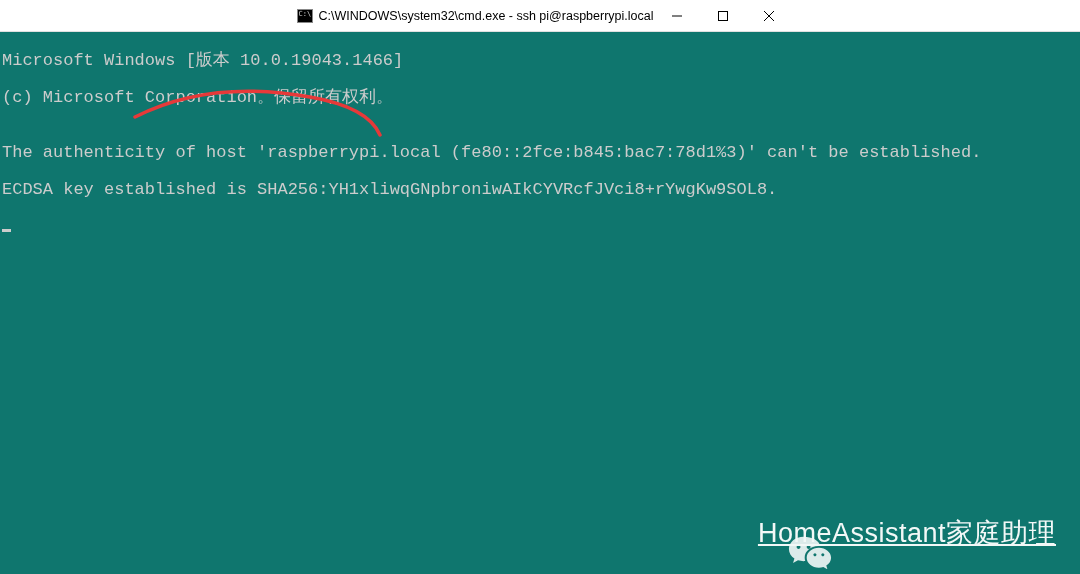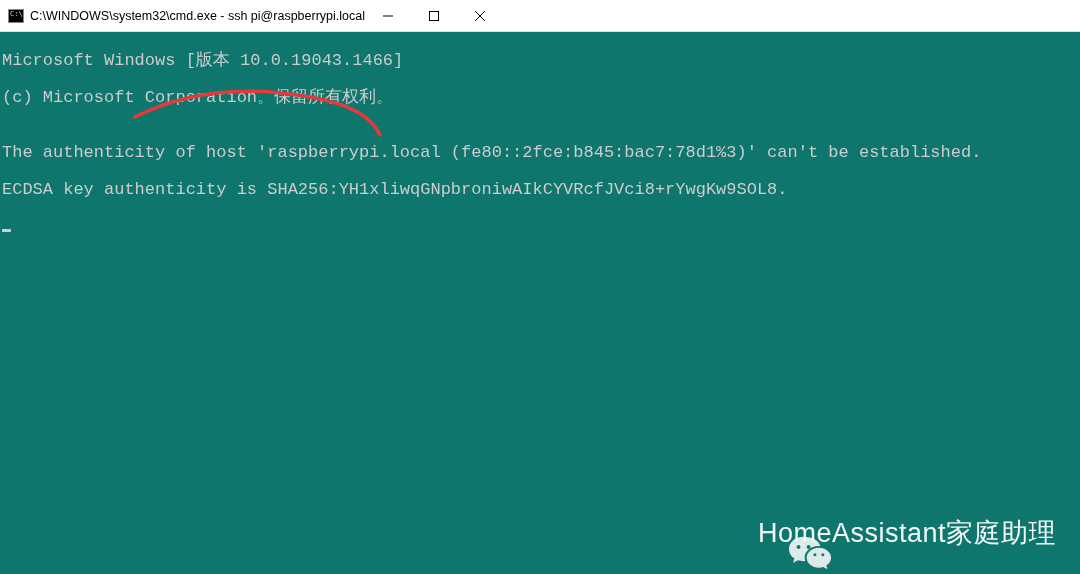"C:\WINDOWS\system32\cmd.exe - ssh" .titlebar { justify-content: flex-start -> center }
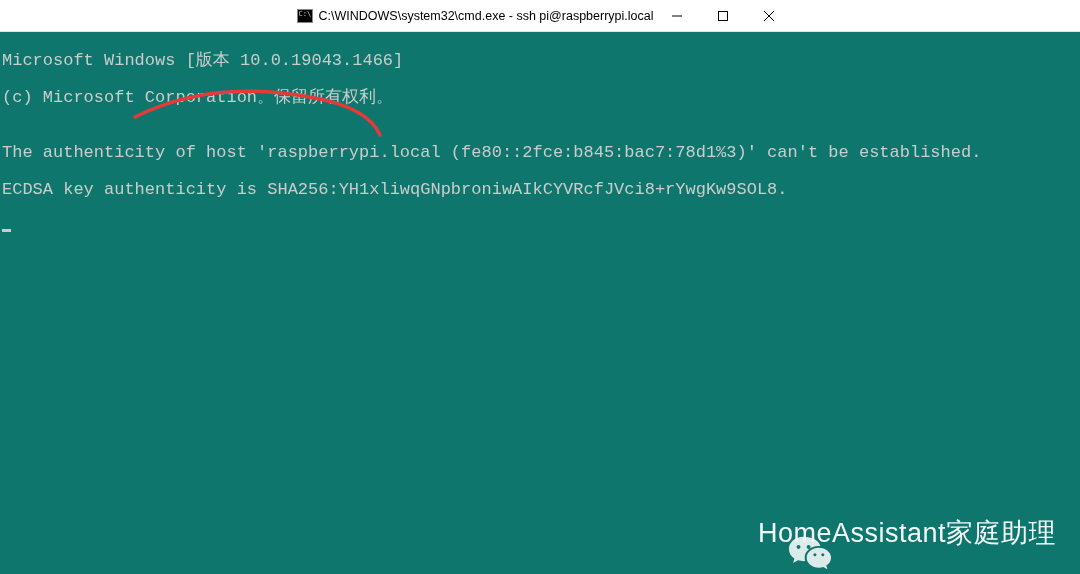"ECDSA key authenticity is" div.term-line { text: authenticity -> established }
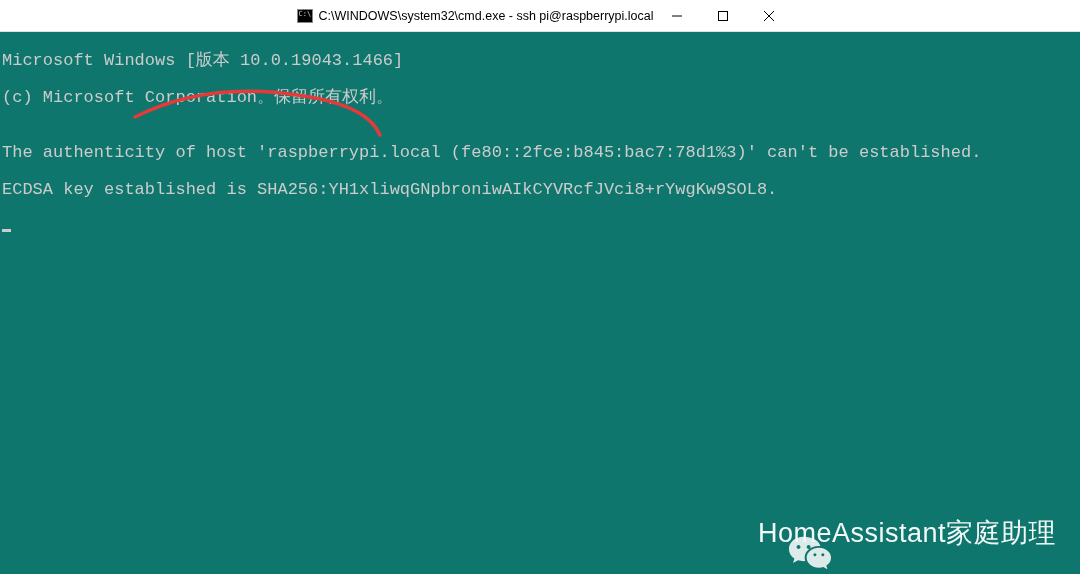"HomeAssistant家庭助理" .watermark-text { text-decoration: none -> underline }
